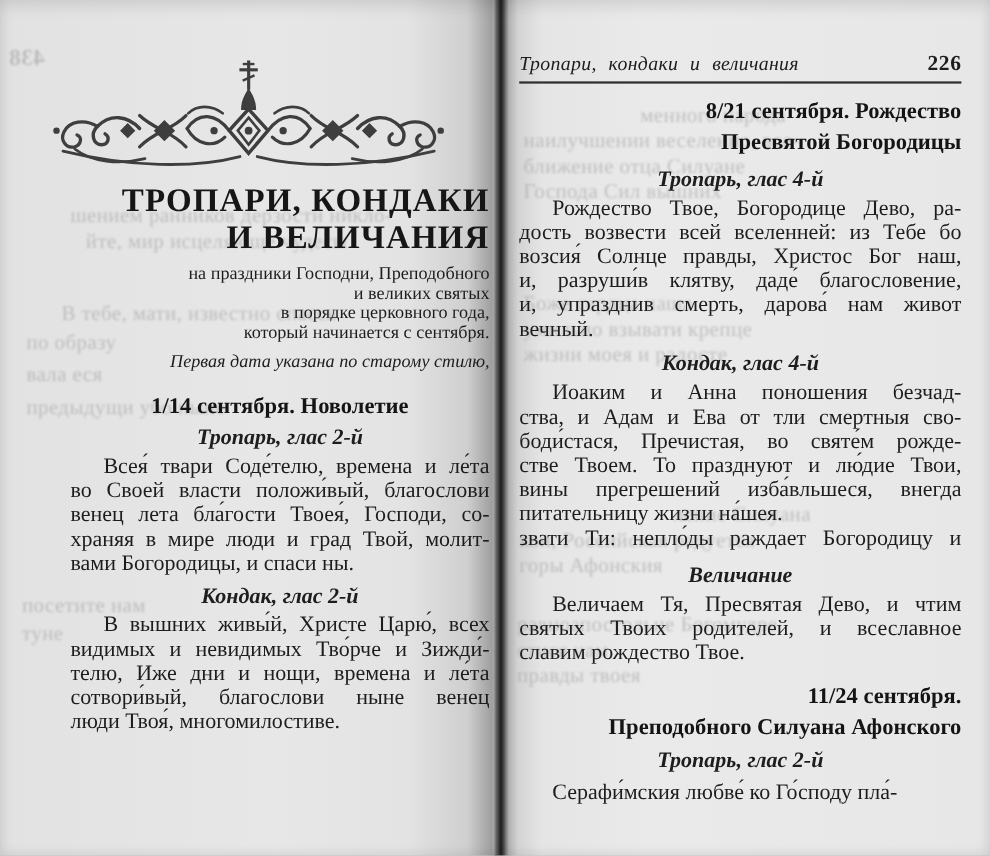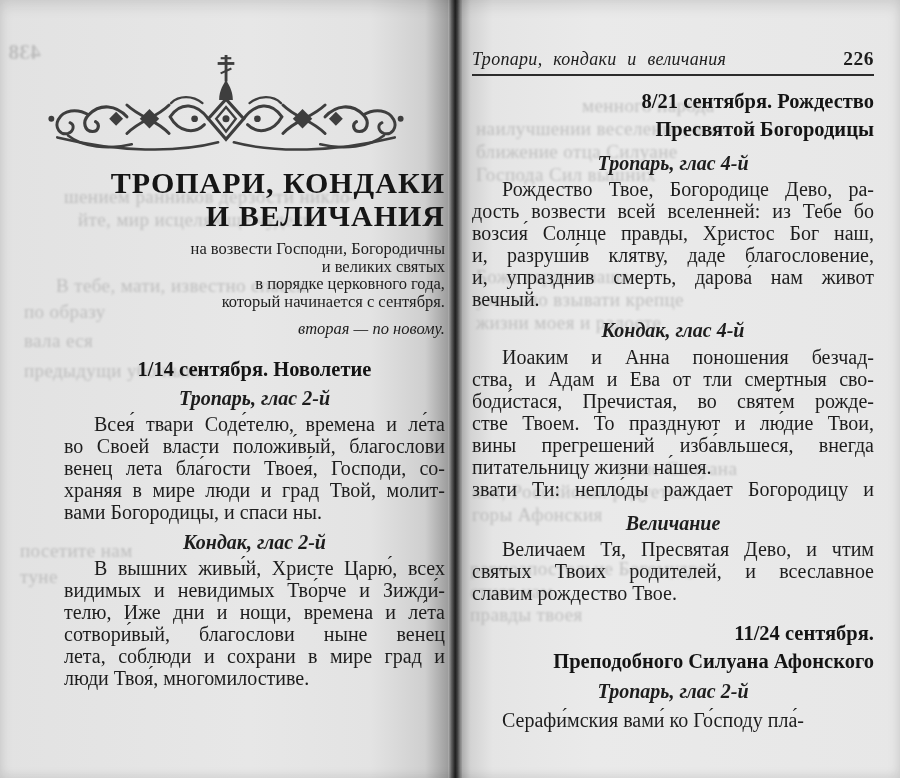"на возвести Господни, Богородичны" div.tline { text: возвести Господни, Богородичны -> праздники Господни, Преподобного }
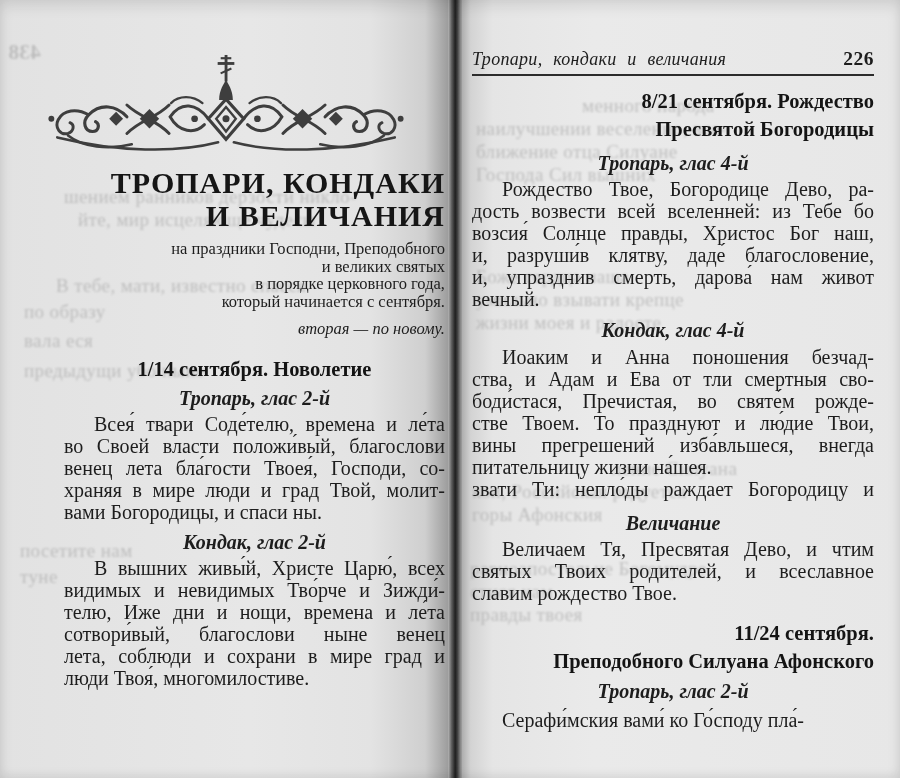"Первая дата указана по старому" div.tline { html: none -> <div>Первая дата указана по старому стилю,</div> }
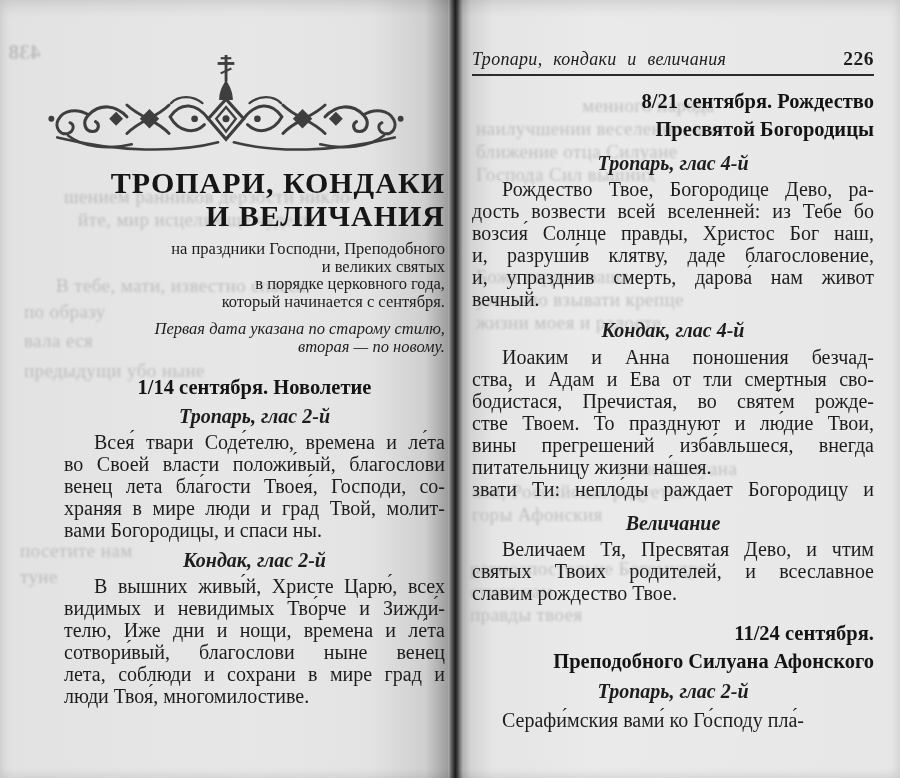"вторая — по новому." div.tline { html: <div>вторая — по новому.</div> -> none }
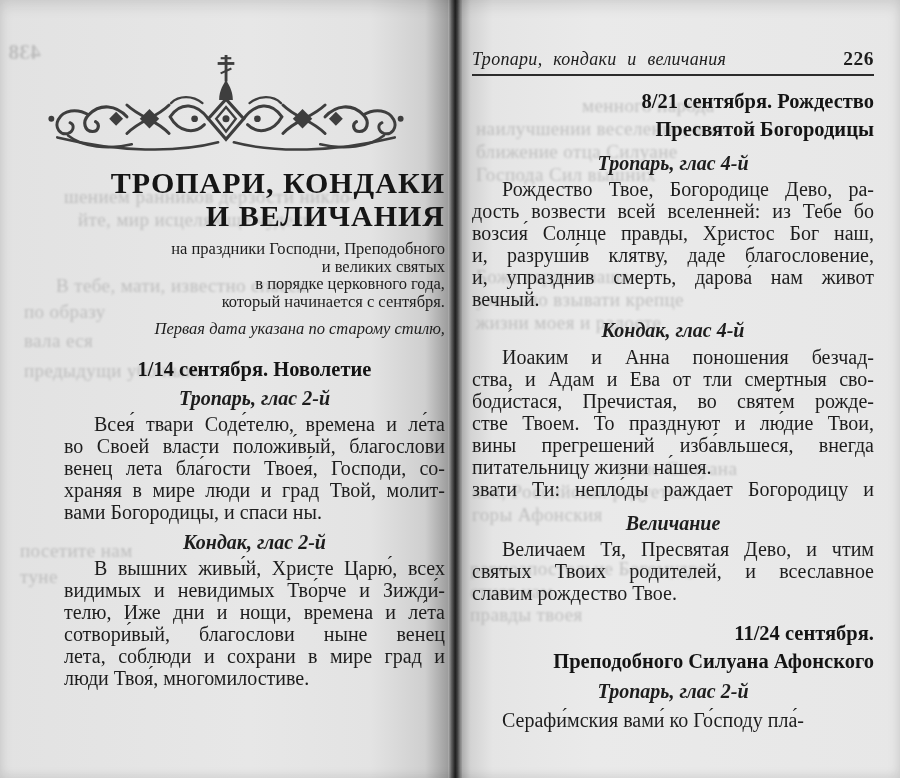"лета, соблюди и сохрани в" div.tline { html: <div>лета, соблюди и сохрани в мире град и</div> -> none }
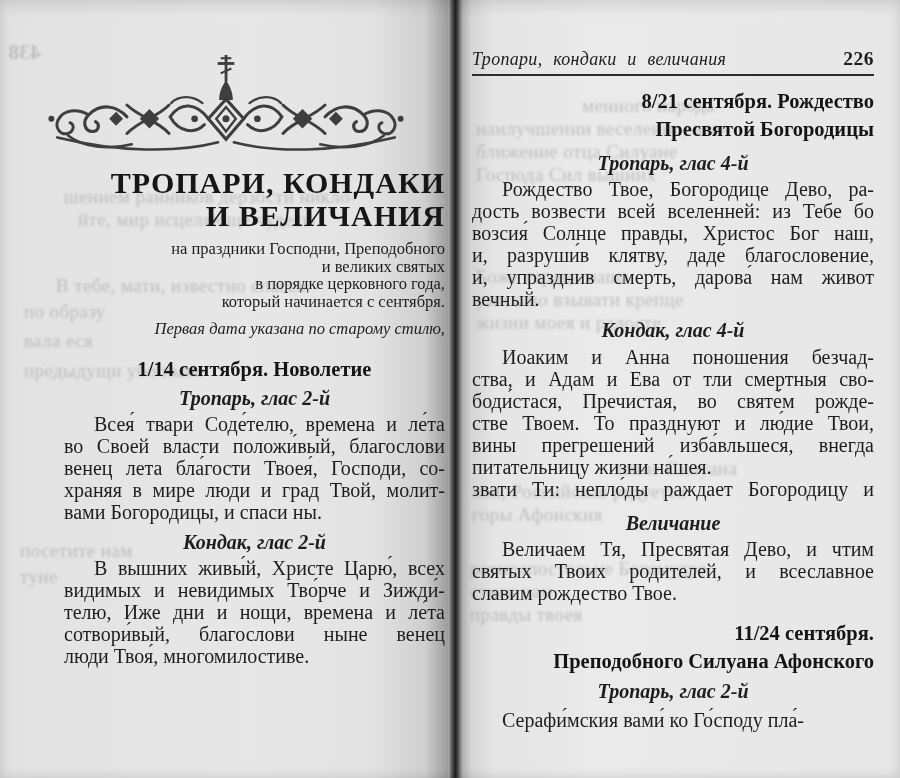"Серафи́мския вами́ ко Го́споду пла́-" div.tline { text: вами́ -> любве́ }
